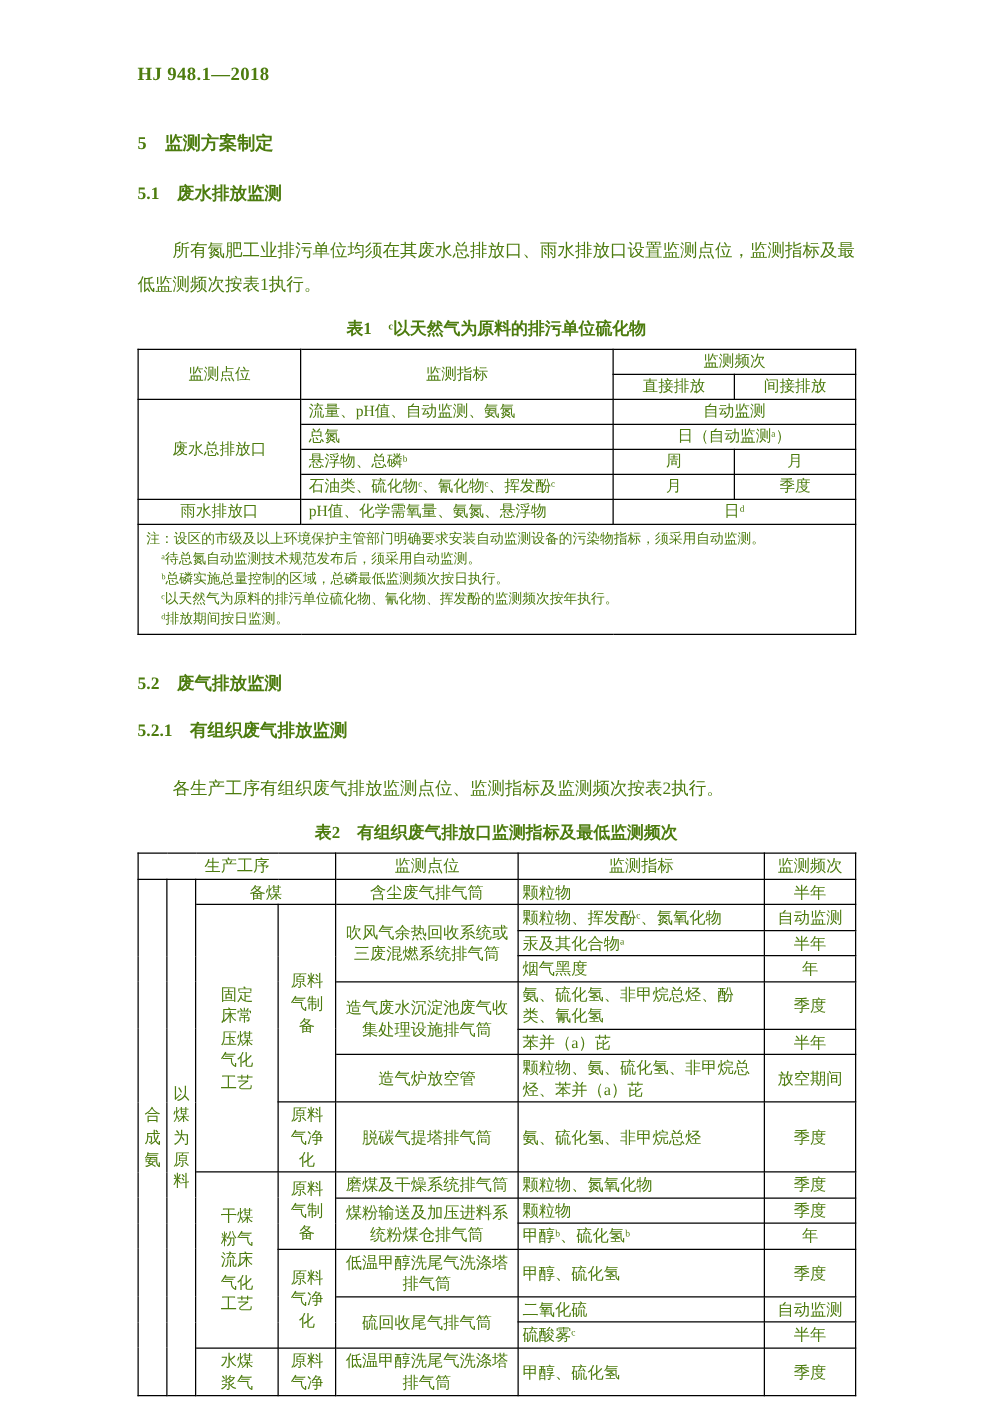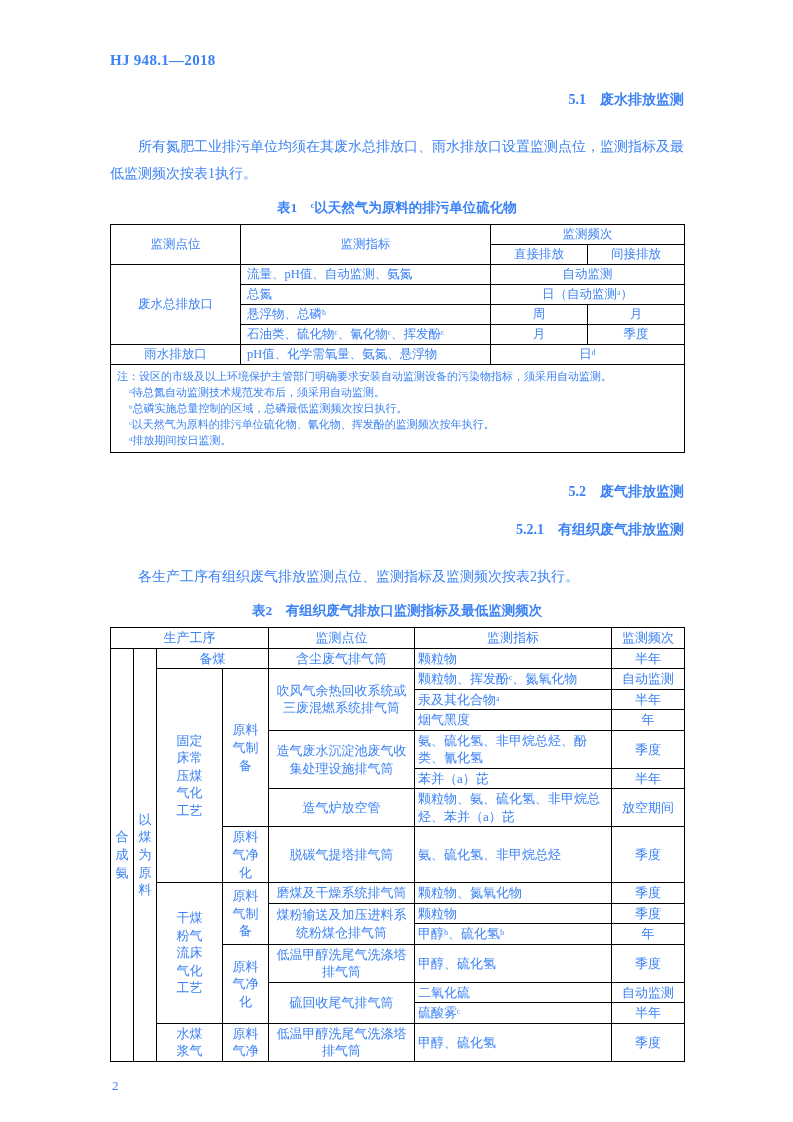"HJ 948.1—2018" .page { color: #3b82f6 -> #4d7c0f }
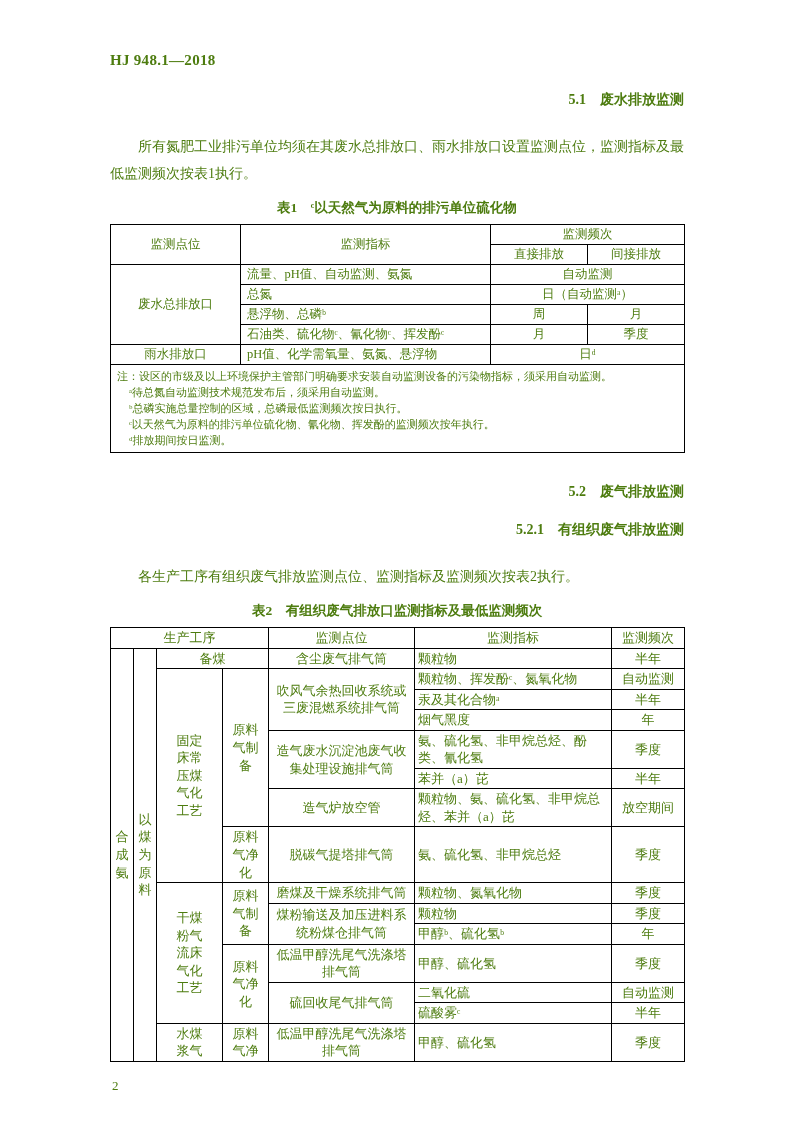"5 监测方案制定" div.h-sec { html: none -> <div>5 监测方案制定</div> }
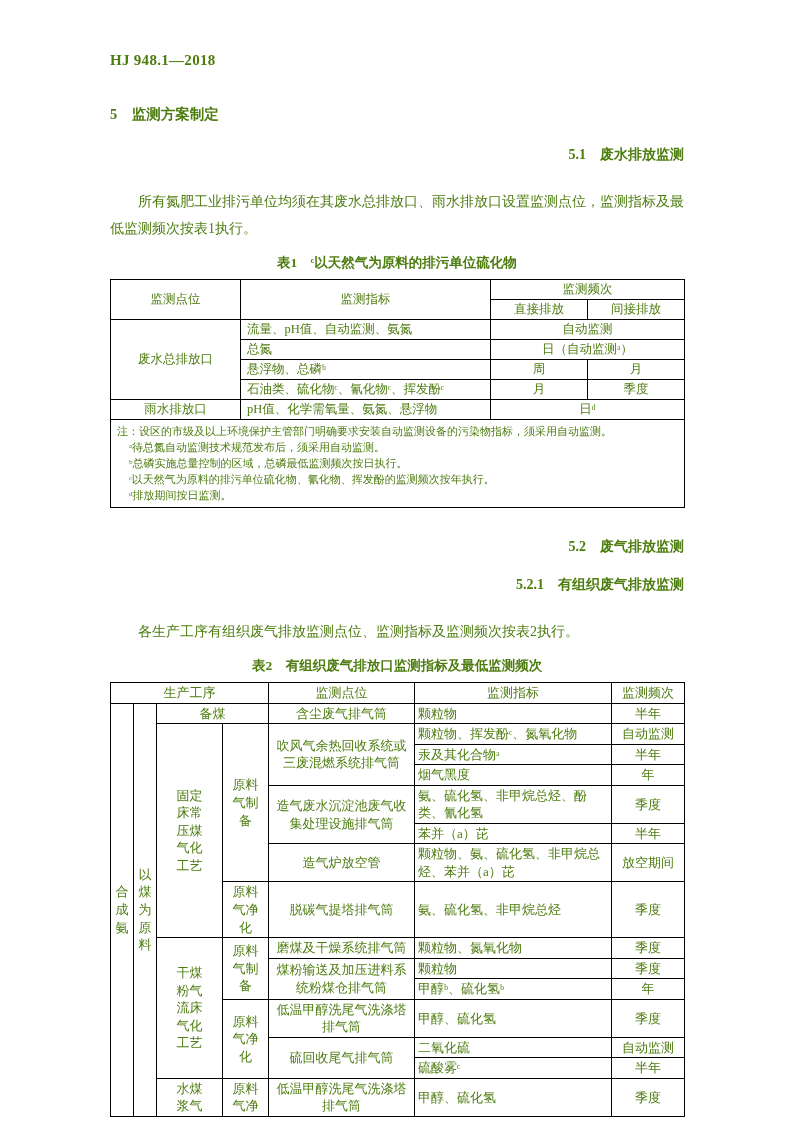"5.1 废水排放监测" .h-sub { text-align: right -> none }
